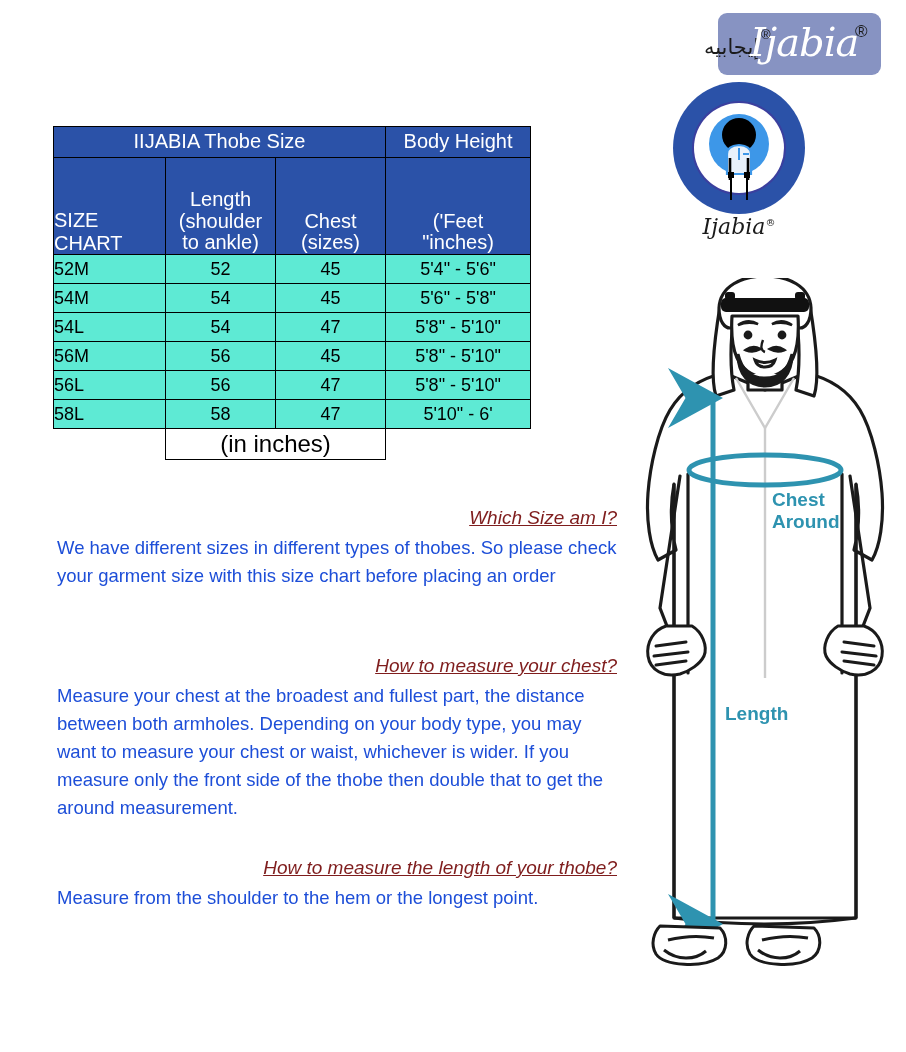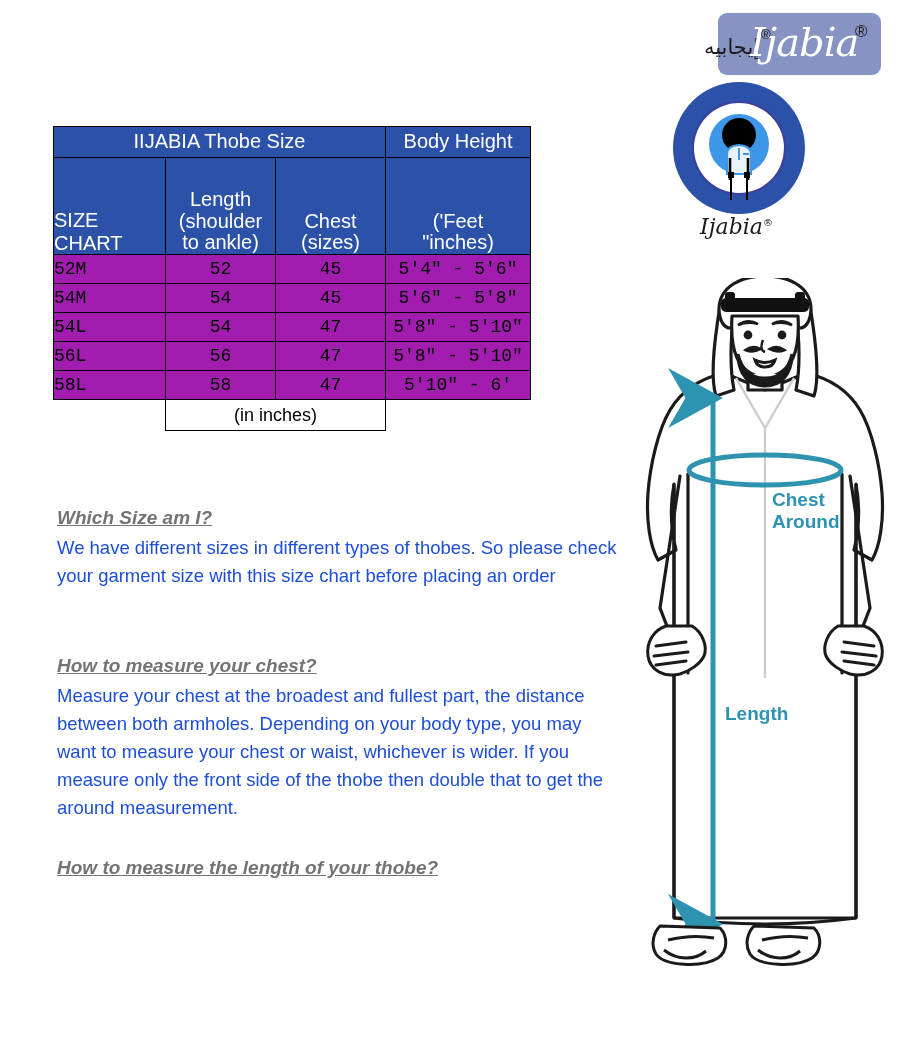"Ijabia®" #eye-caption { left: 700px -> 684px; text-align: left -> center }
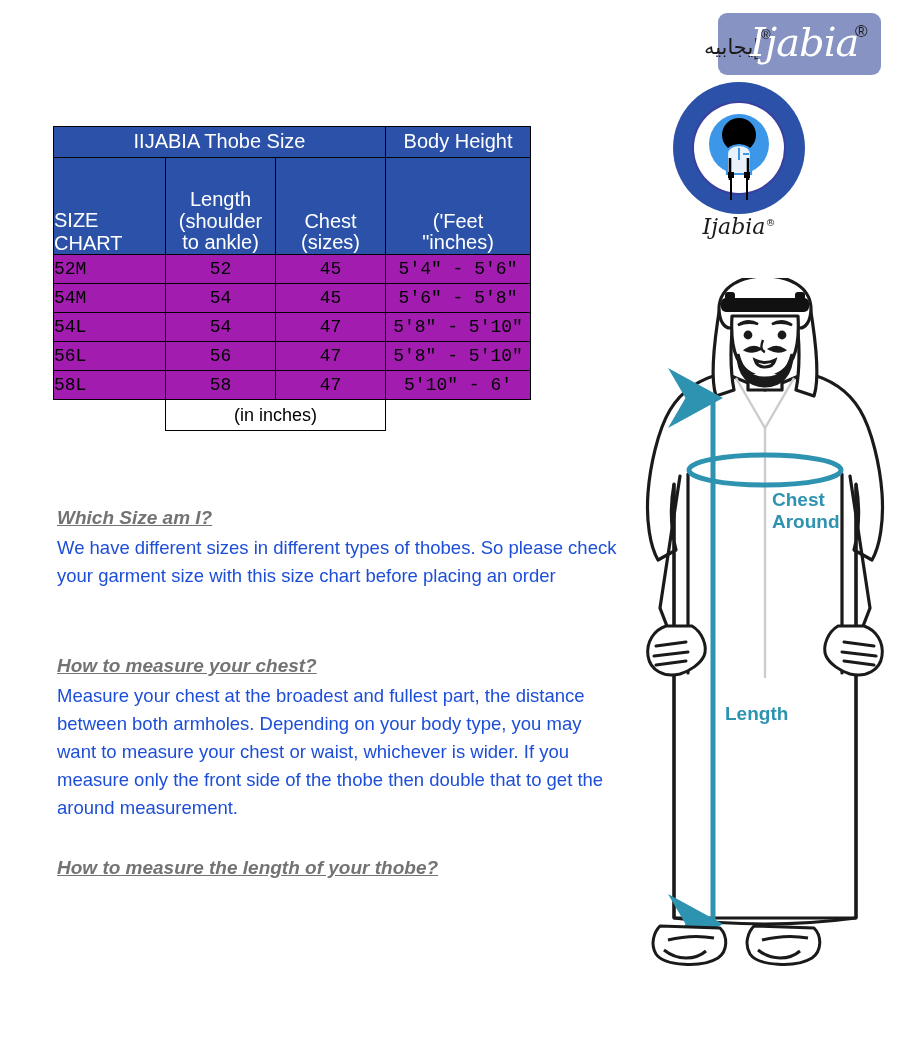"52M" .datacell { background: #a21caf -> #5eead4; font-family: Liberation Mono, monospace -> Liberation Sans, sans-serif }
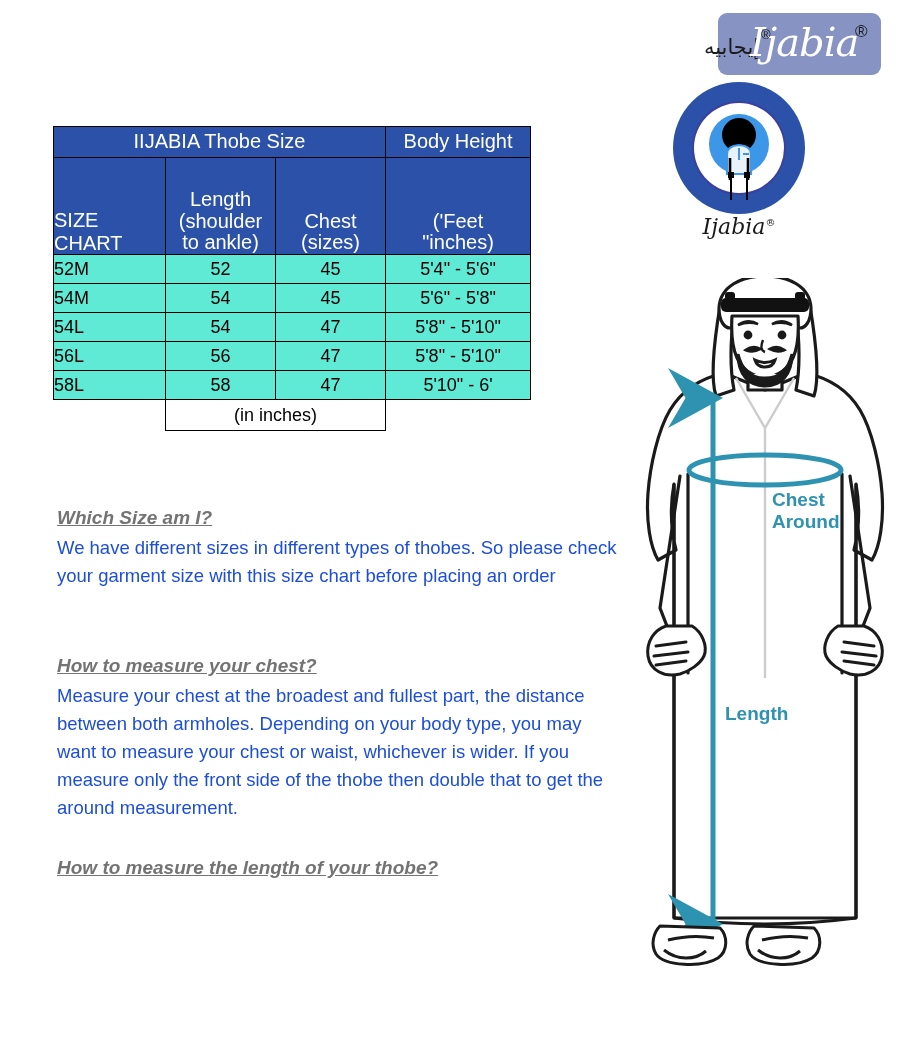"56M" tr { html: none -> <tr> <td>56M</td> <td>56</td> <td>45</td> <td>5'8" - 5'10"</td> </tr> }
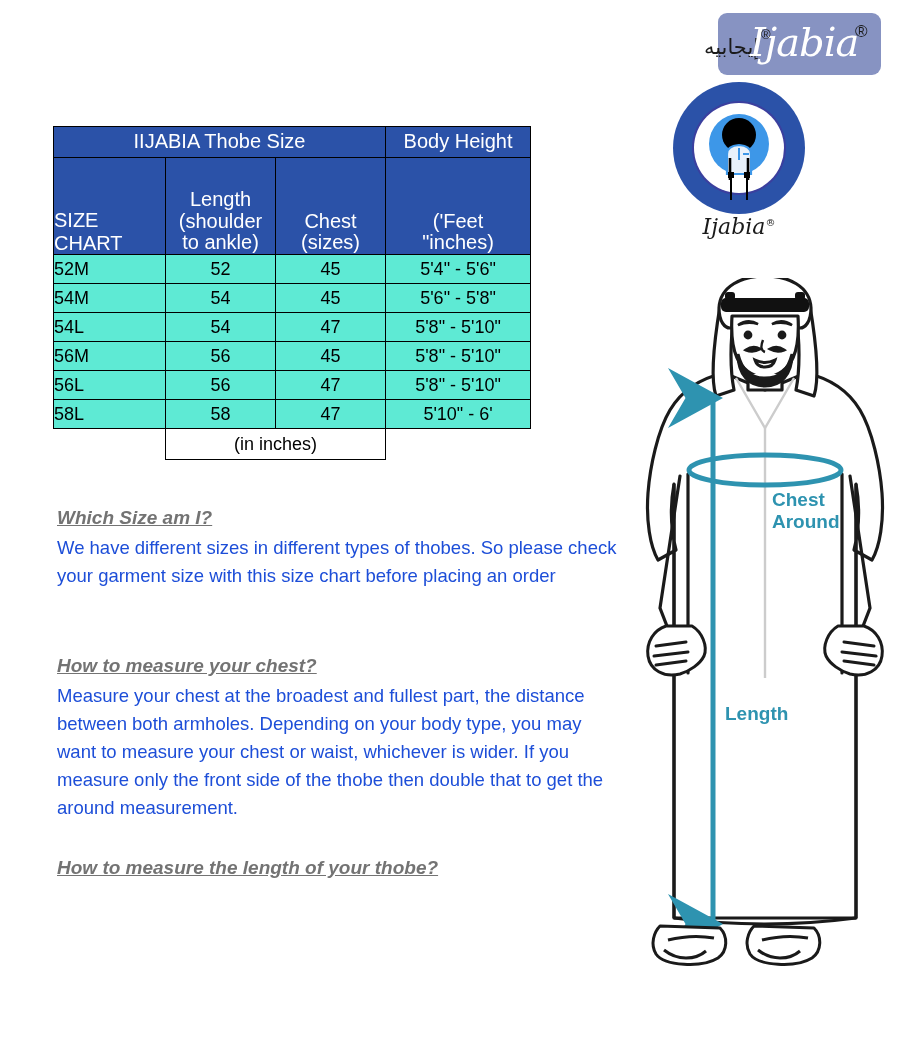"(in inches)" .units-row td { font-size: 18px -> 24px }
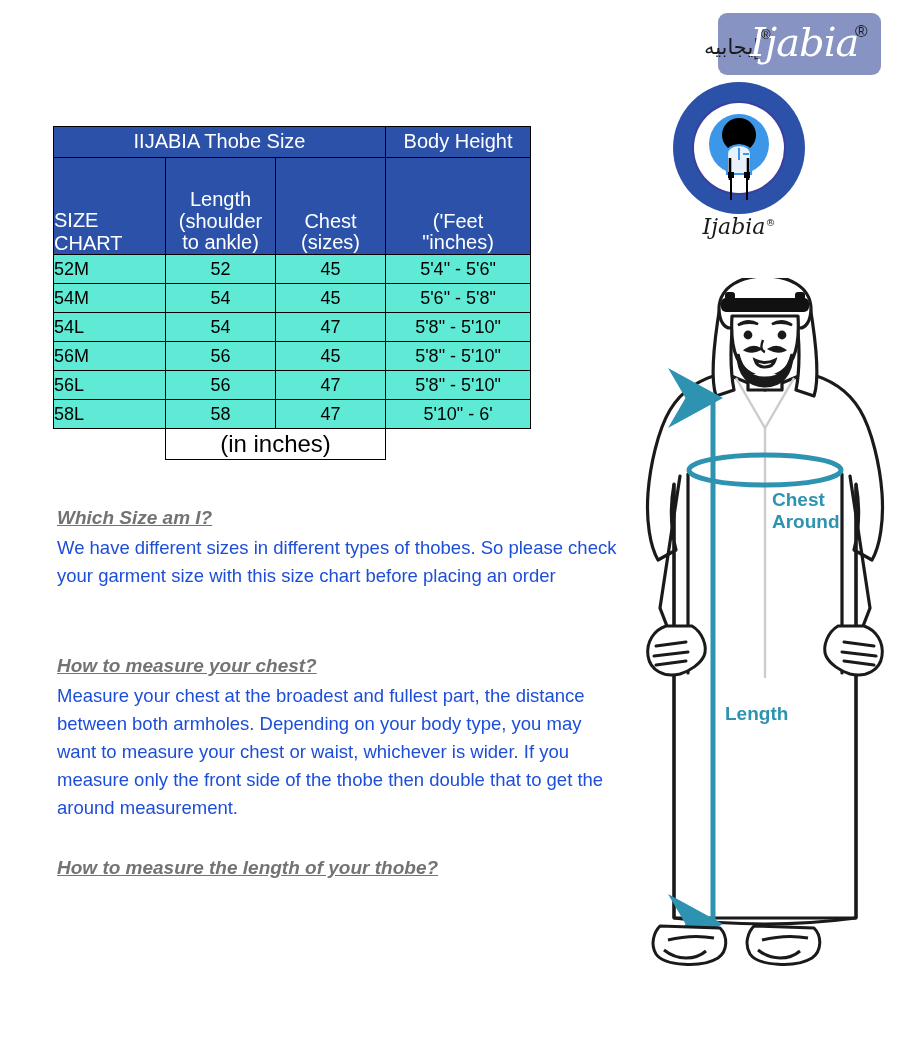"Which Size am I?" .sec-head { color: #737373 -> #7f1d1d; font-weight: bold -> normal; text-align: none -> right }
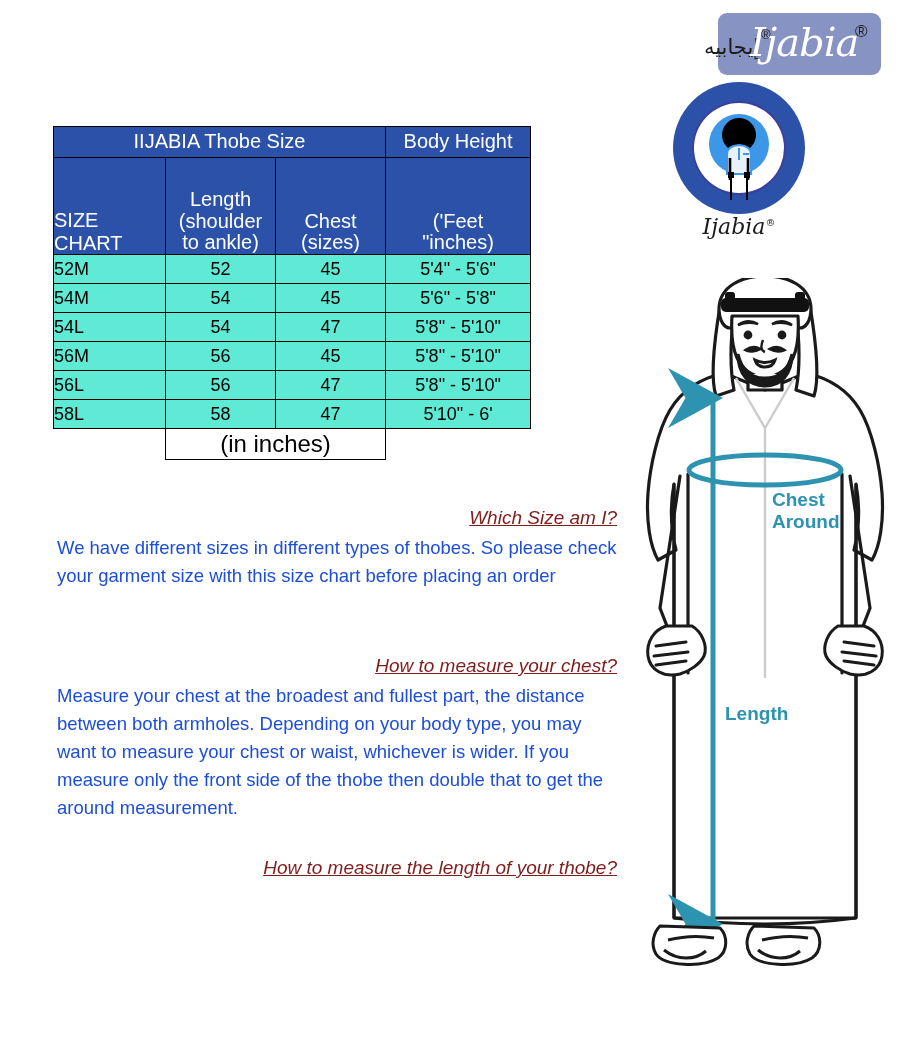"Measure from the shoulder to" p.sec-body { html: none -> <p>Measure from the shoulder to the hem or the longest point.</p> }
